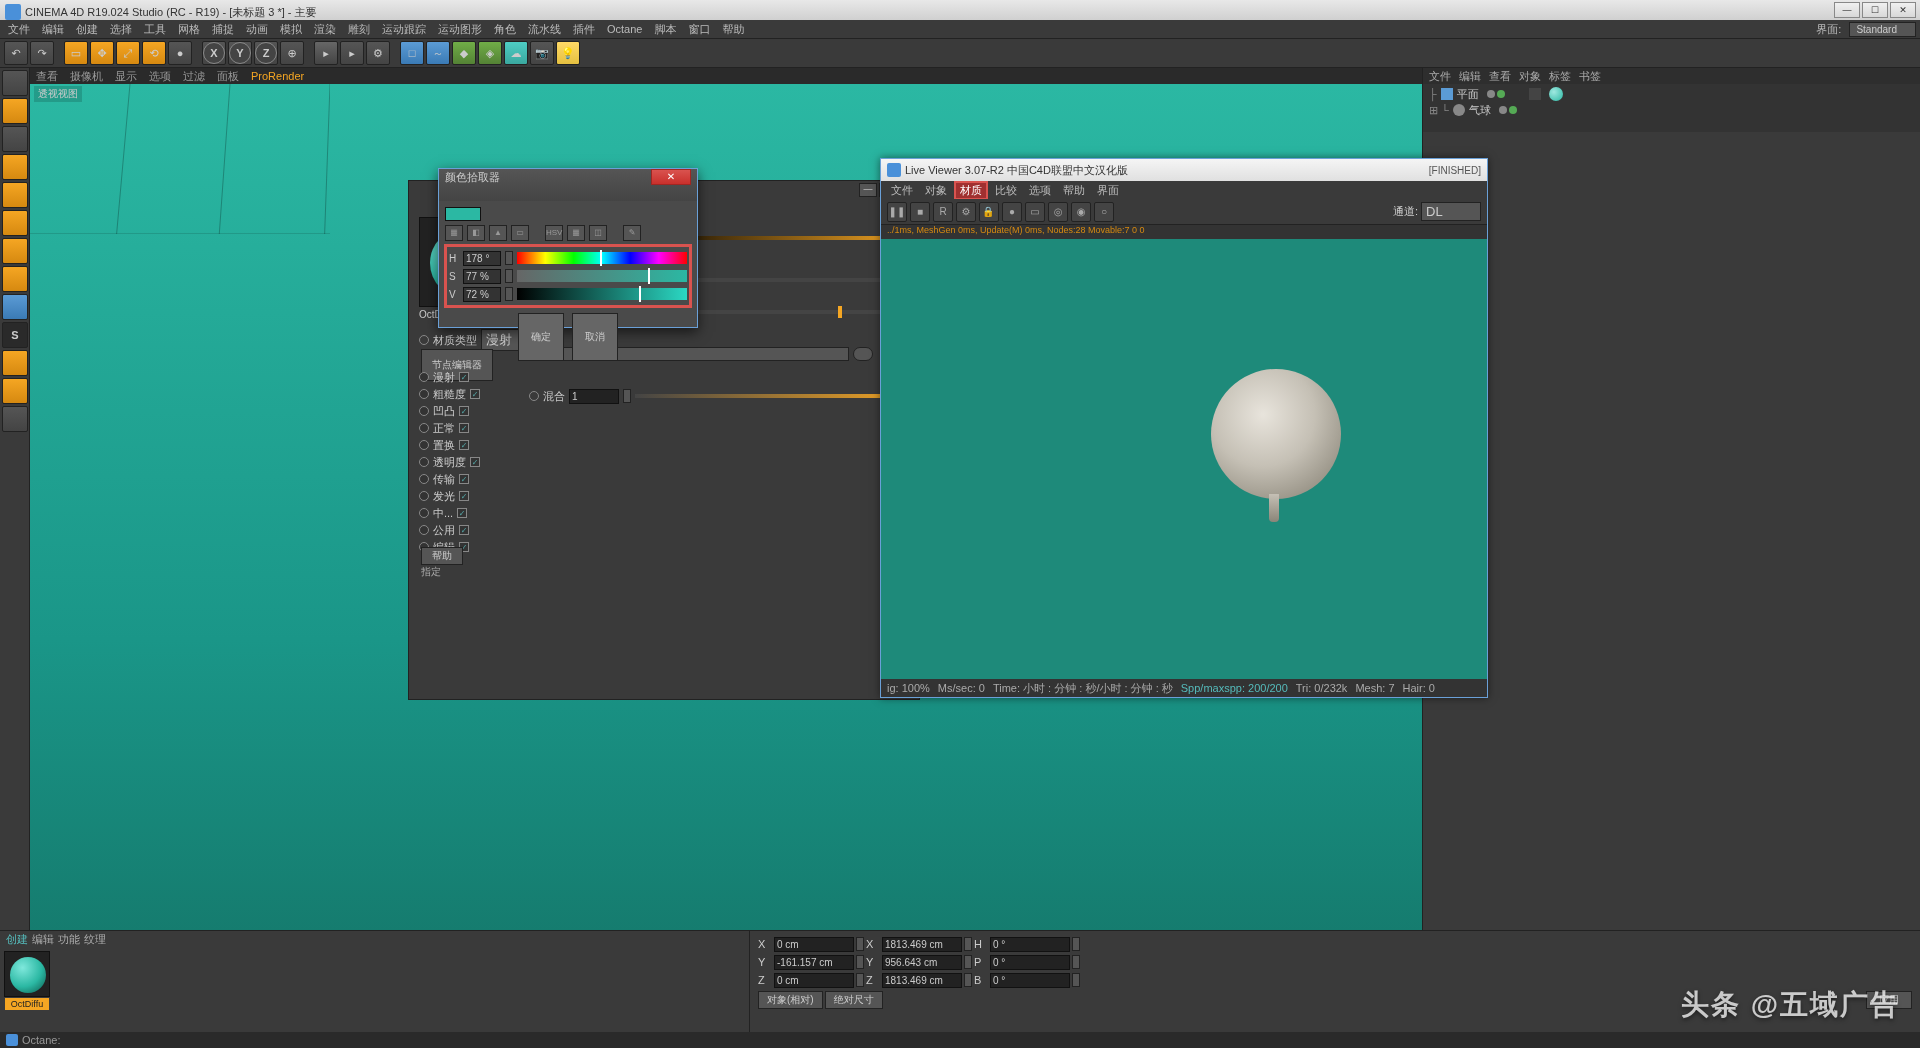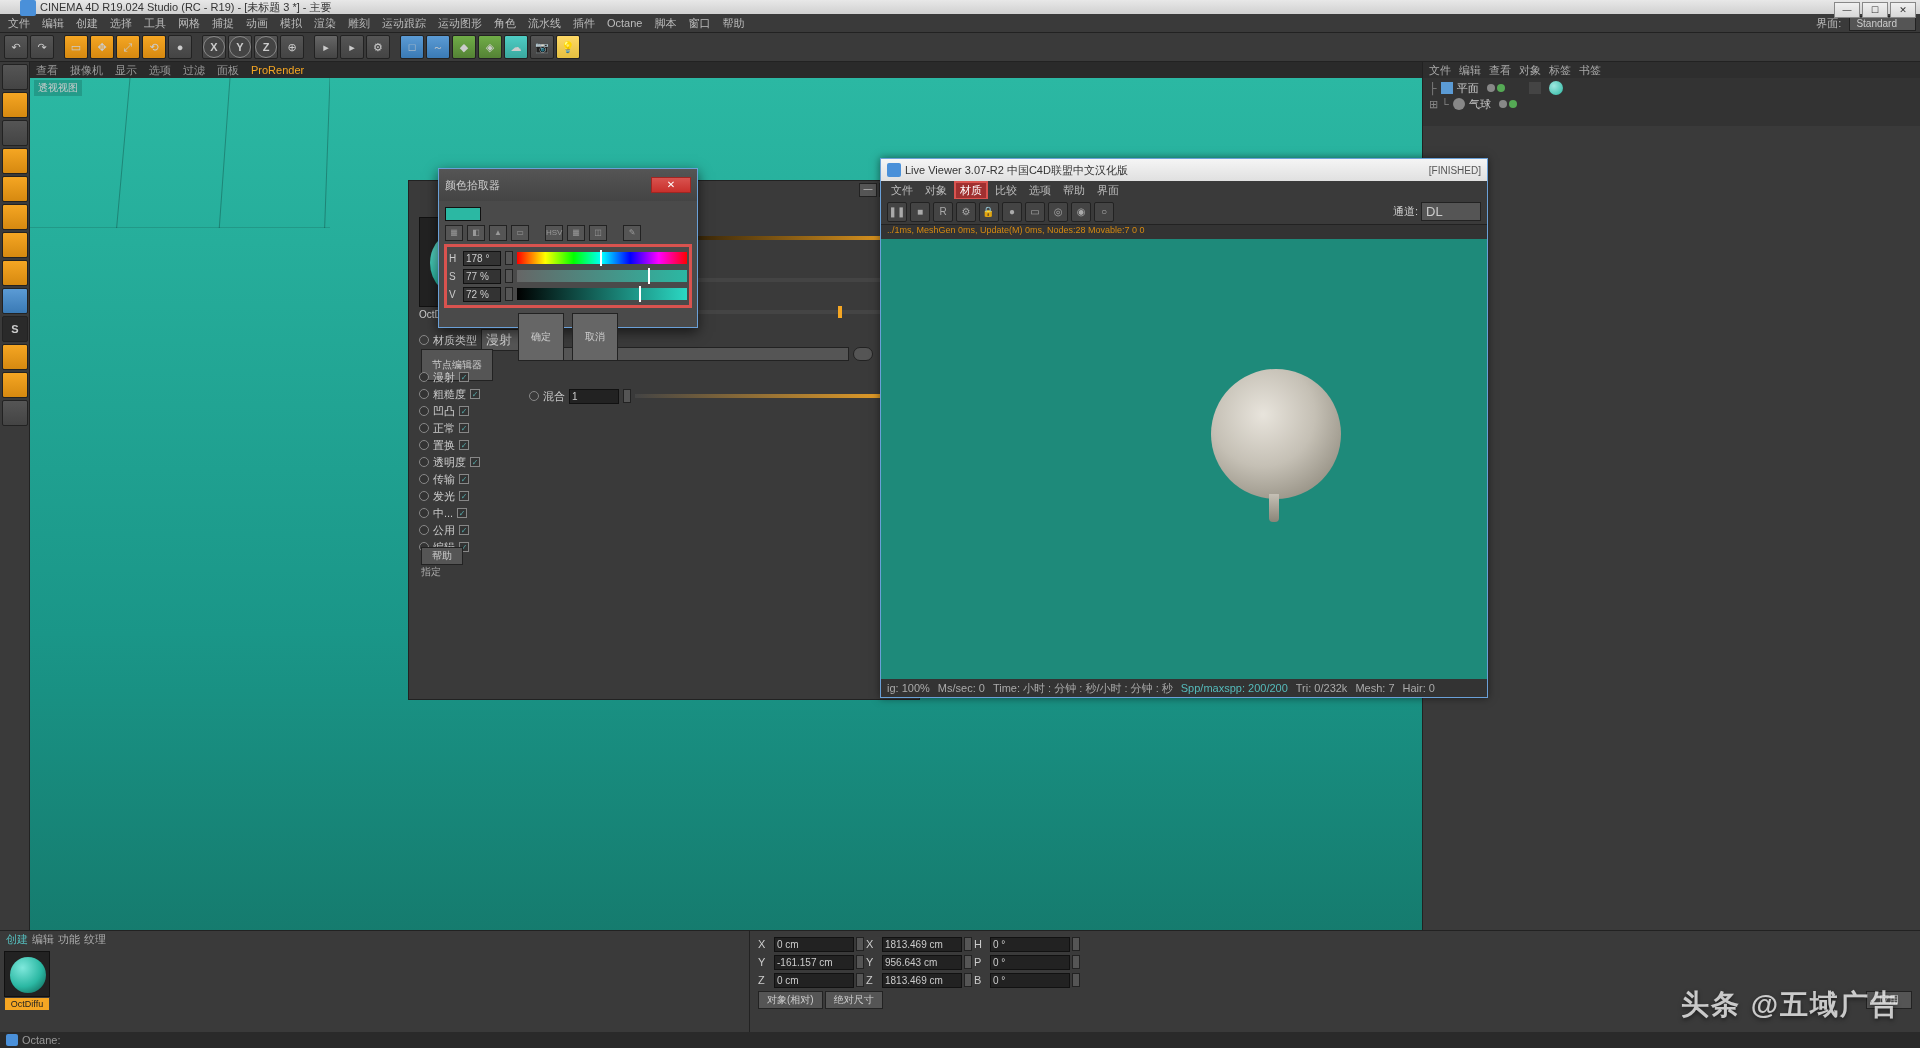"CINEMA 4D R19.024 Studio (RC" .titlebar { align-items: flex-start -> flex-end; height: 14px -> 20px; padding: 0 20px -> 0 5px }
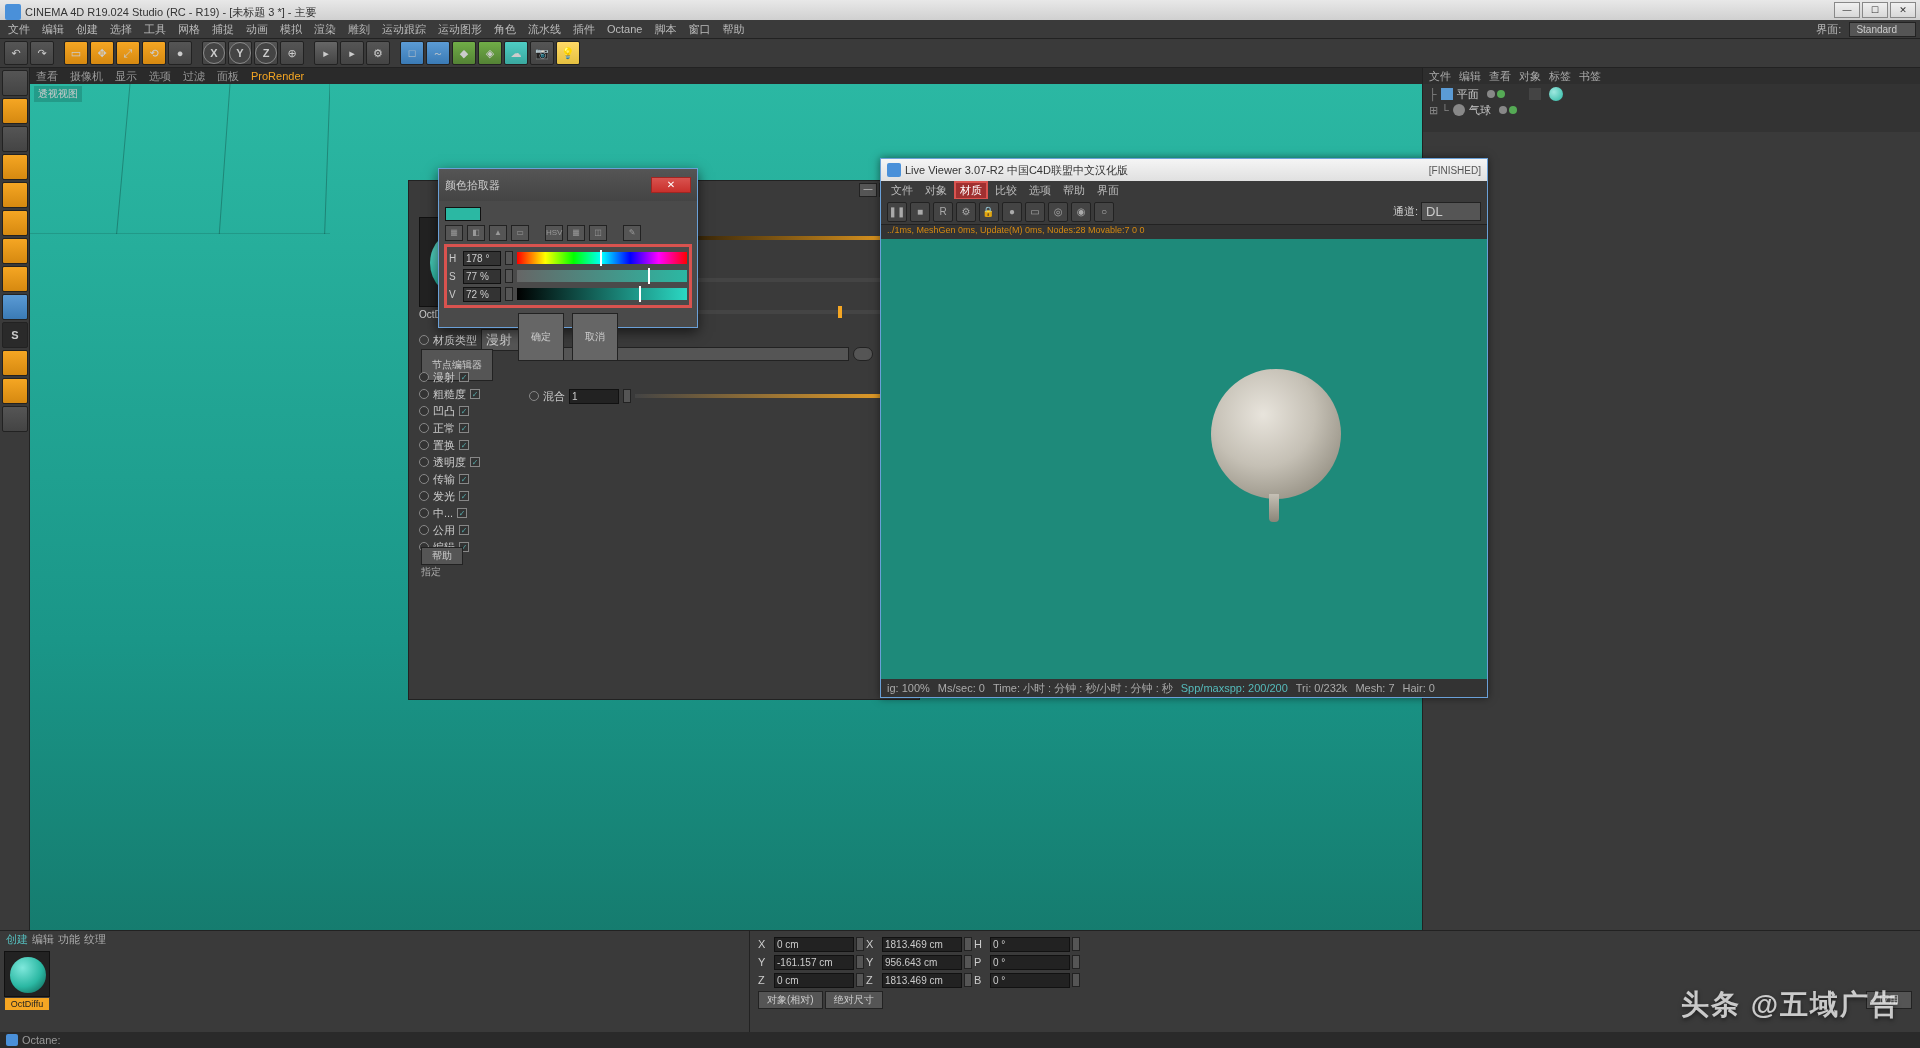"颜色拾取器" .cp-title { align-items: center -> flex-end }
